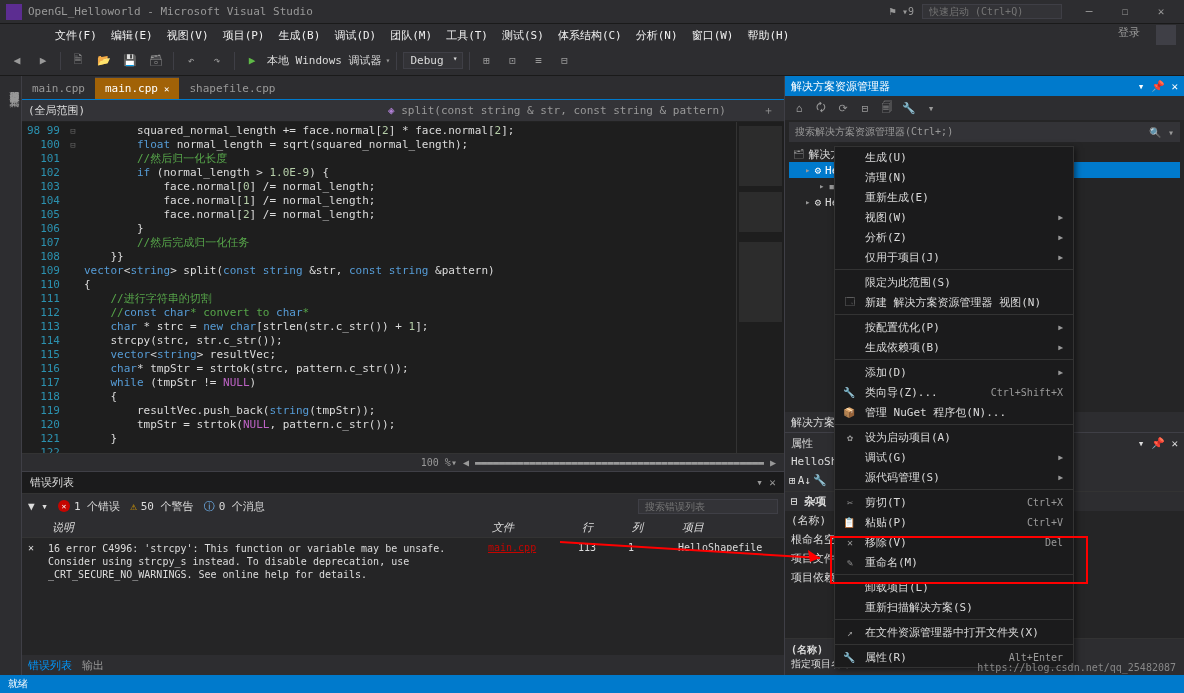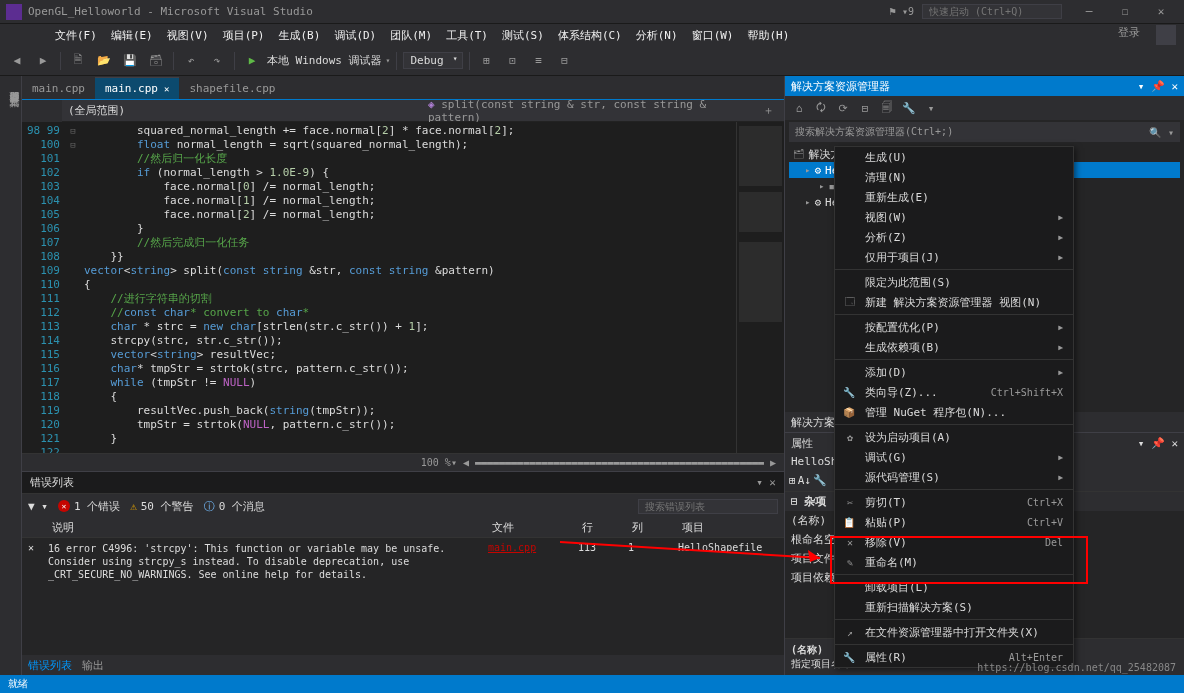"main.cpp ✕" .tab.active { background: #0c4a6e -> #a16207 }
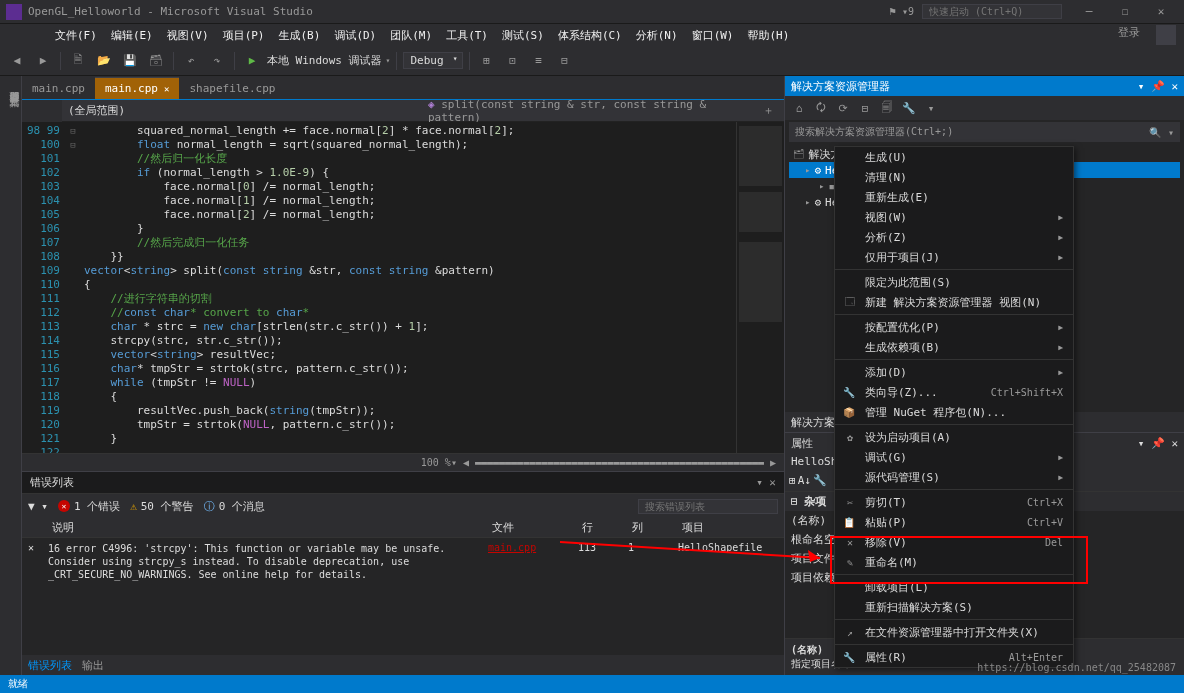"(全局范围)" .nav-bar { margin-left: 40px -> none }
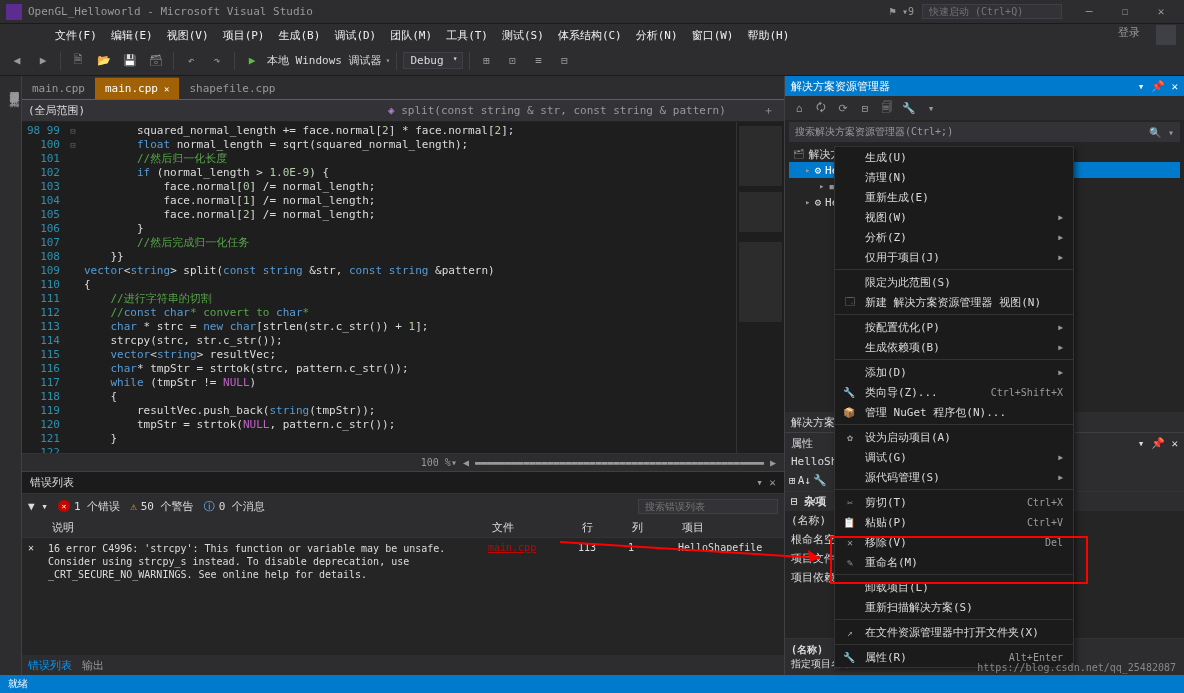"说明" .error-cols { font-style: none -> italic }
